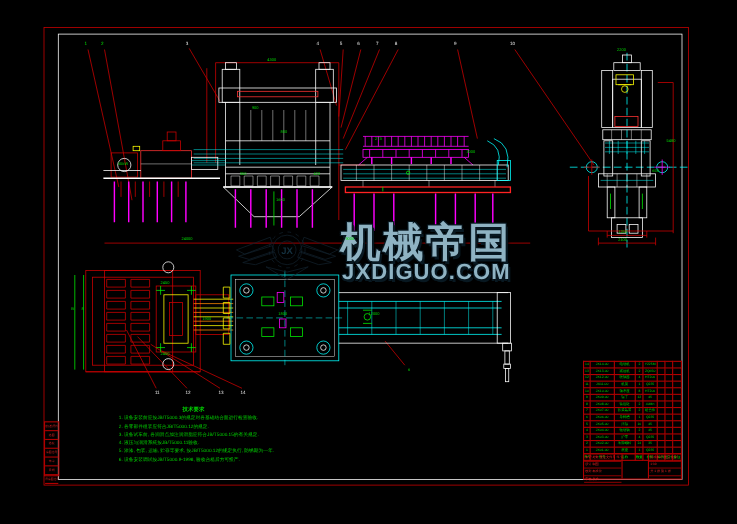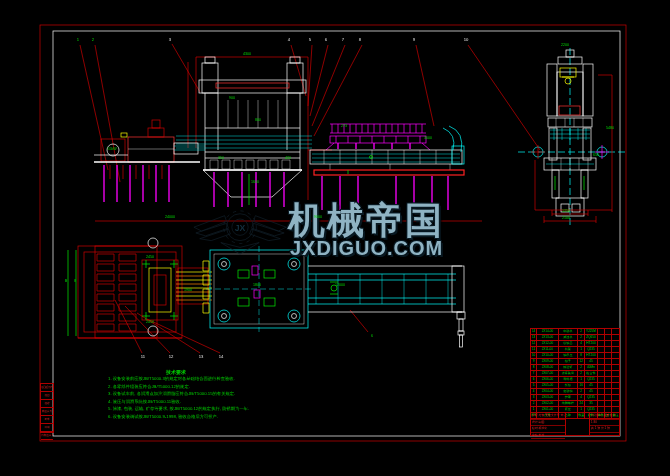"JX" #wm { left: 192px -> 213px }
